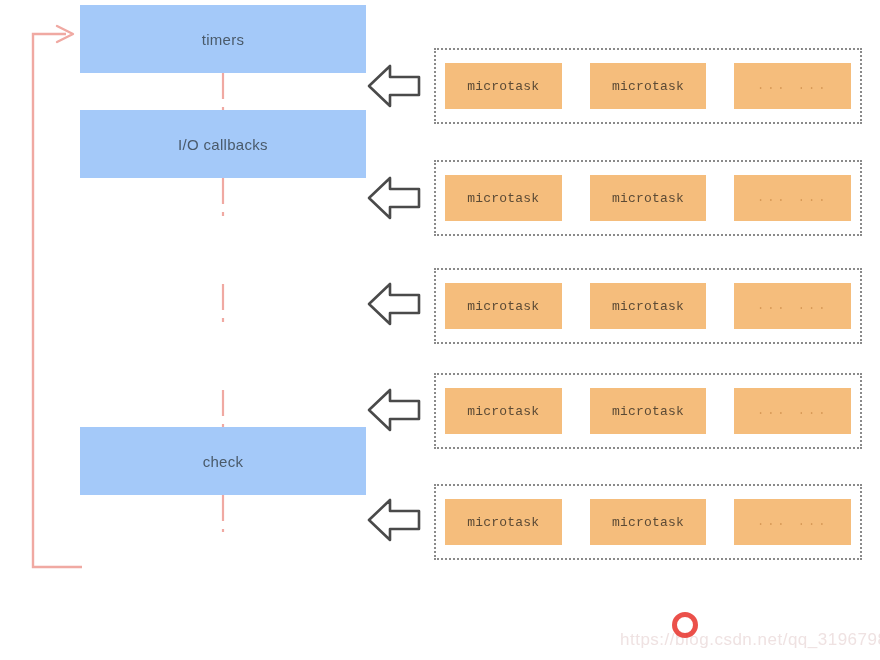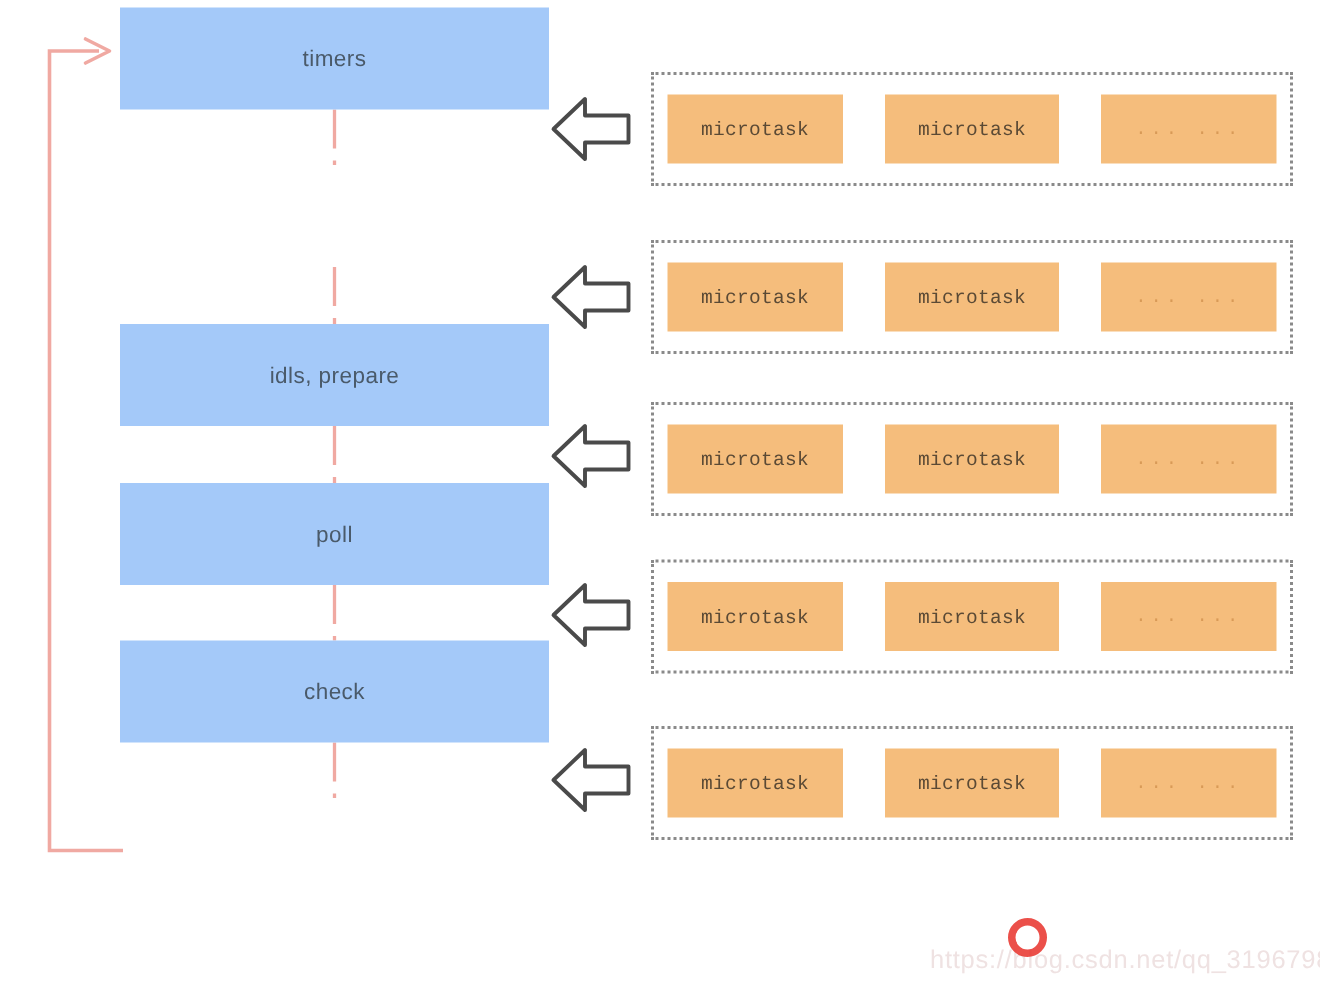"I/O callbacks" div.phase-box { html: none -> <div> <span>I/O callbacks</span> </div> }
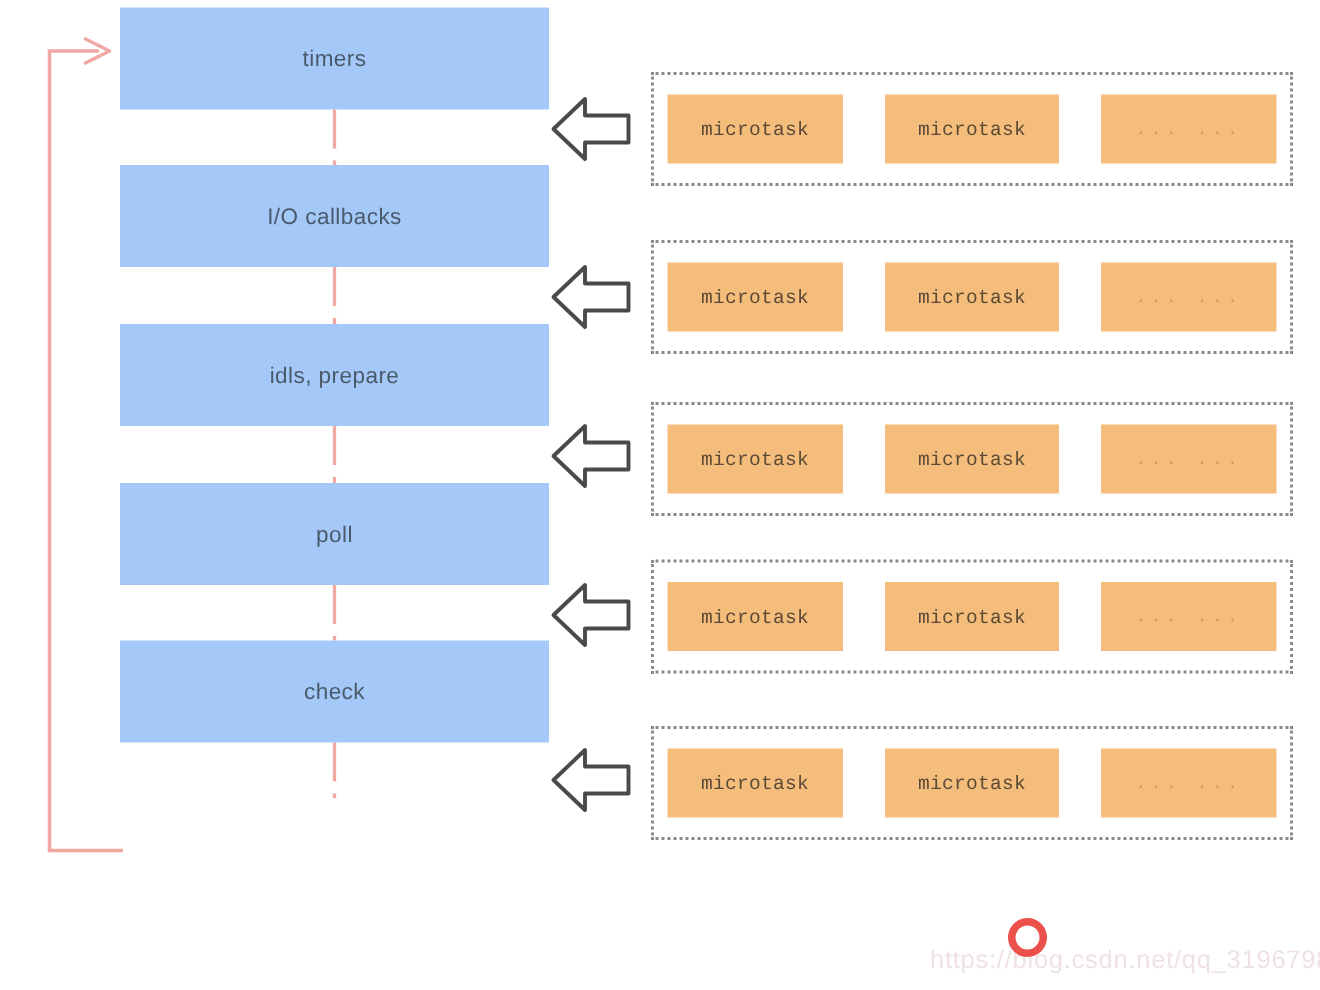"idls, prepare" div.phase-box { html: <div> <span>idls, prepare</span> </div> -> none }
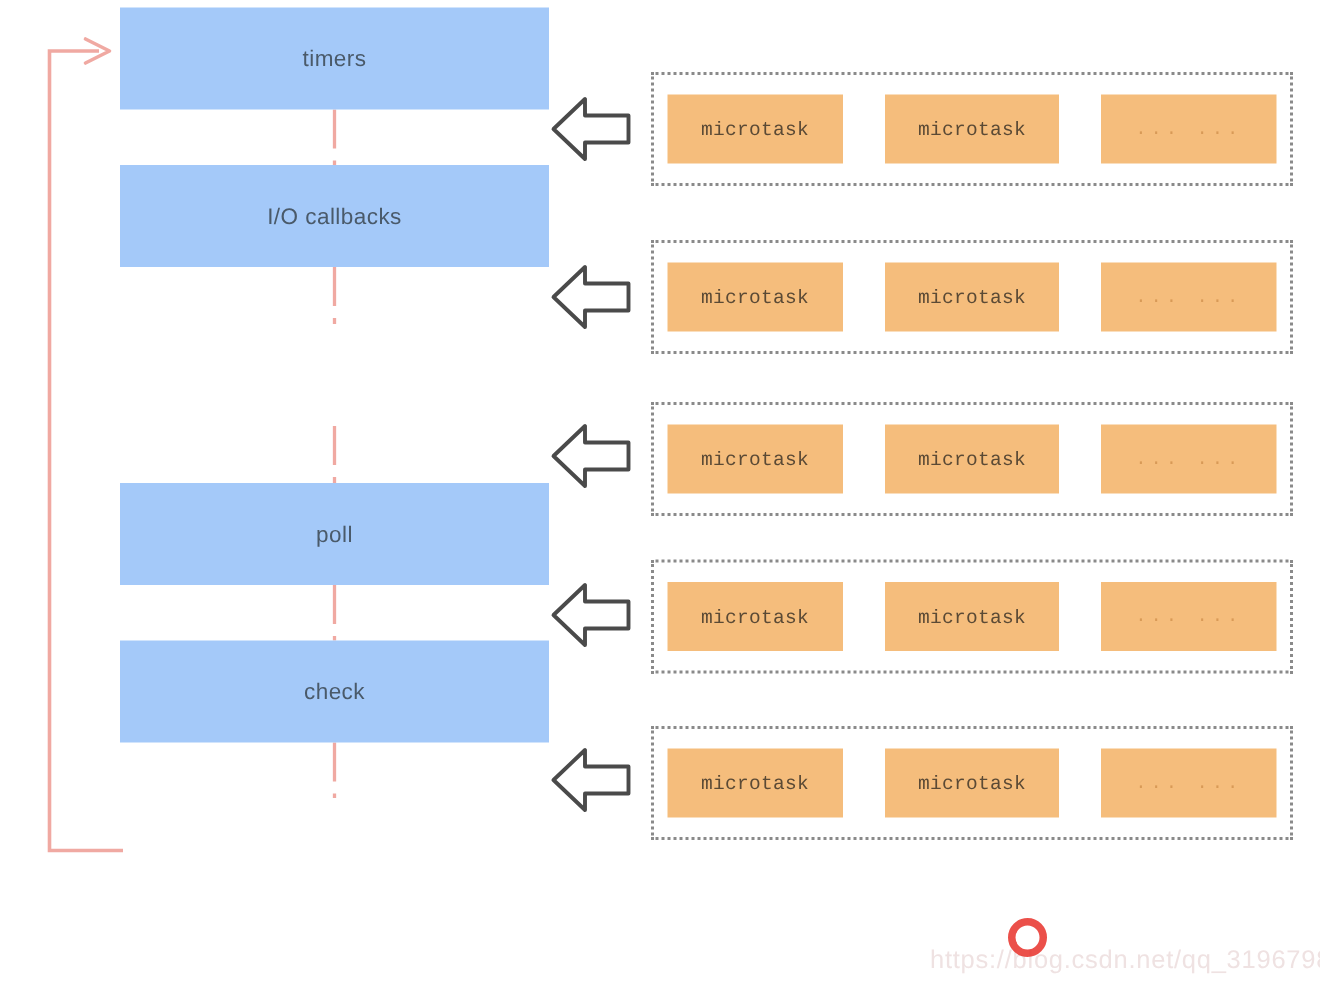"poll" div.phase-box { html: <div> <span>poll</span> </div> -> none }
